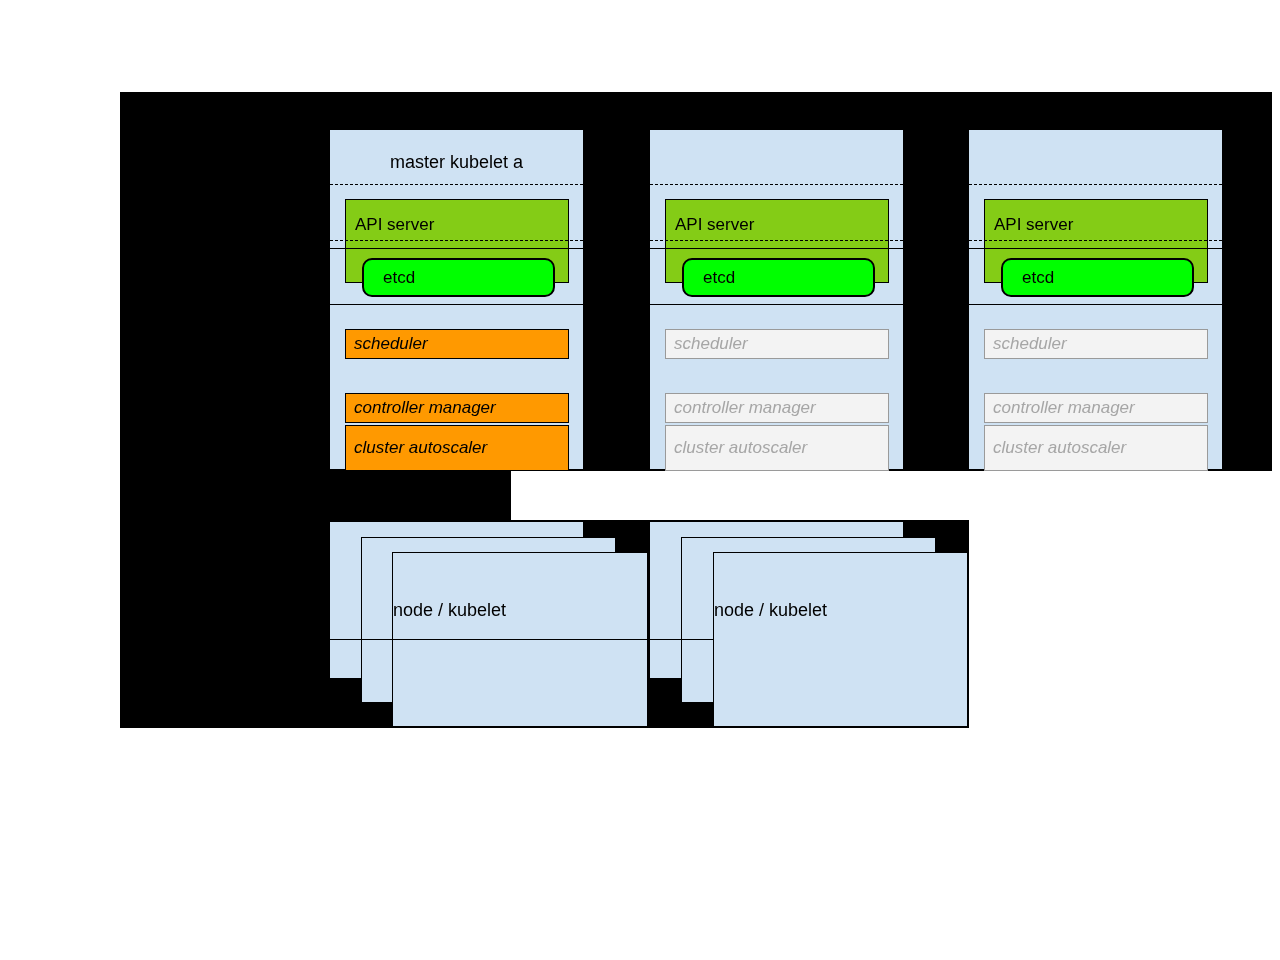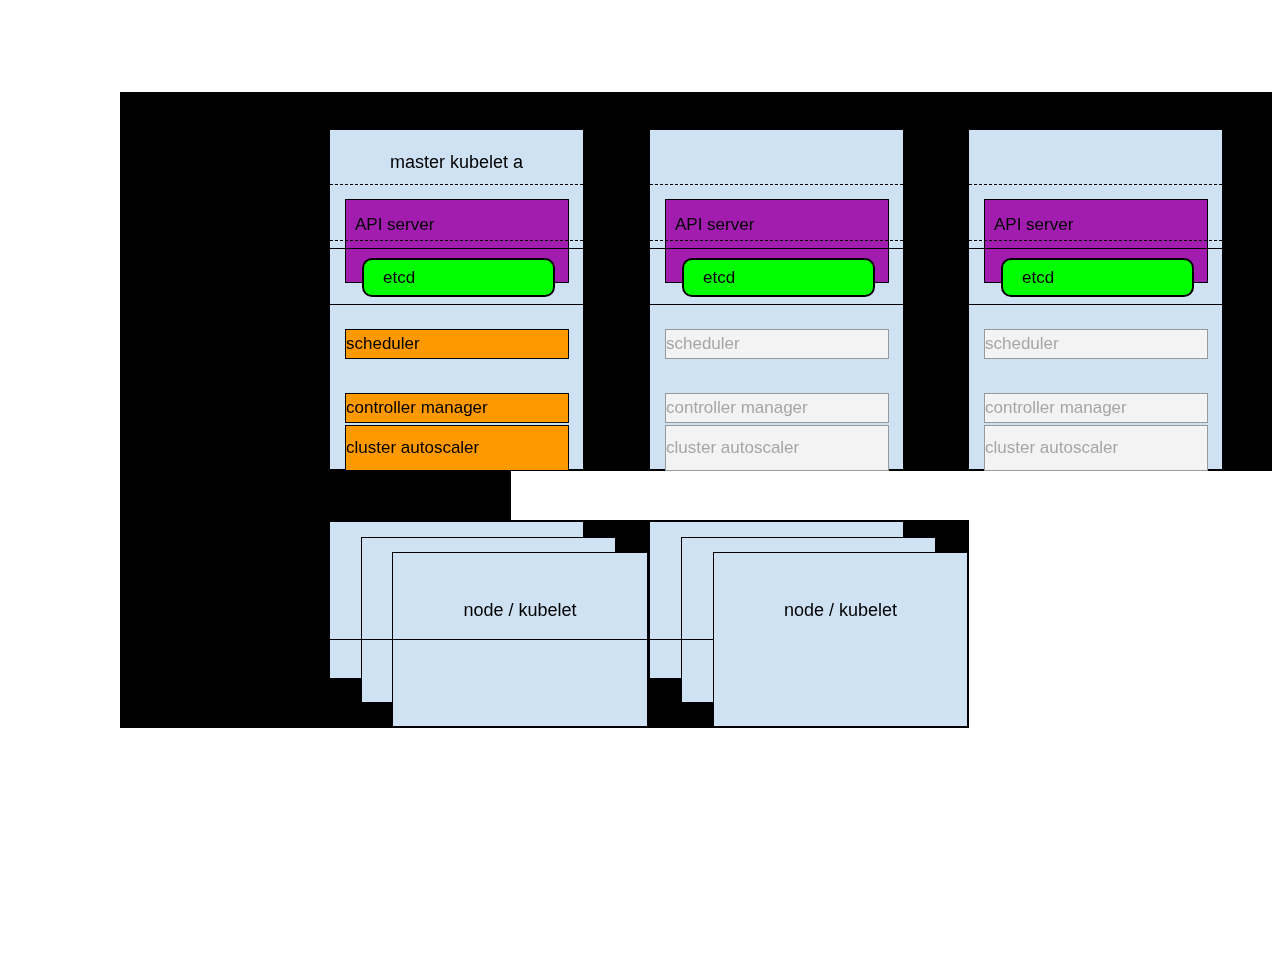"API server" .api-box { background: #a21caf -> #84cc16 }
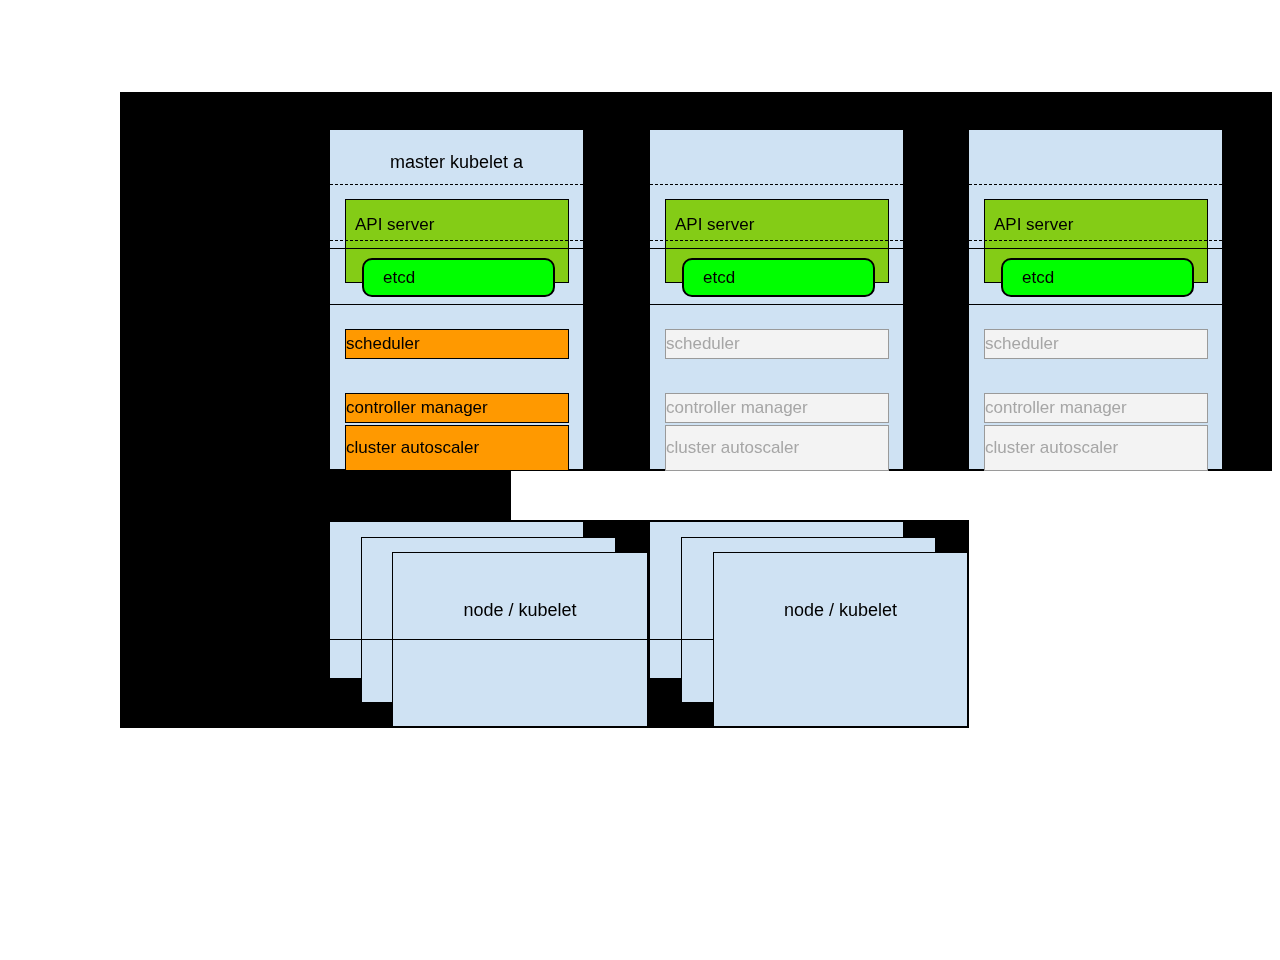"scheduler" .comp { font-style: none -> italic; padding-left: none -> 8px }
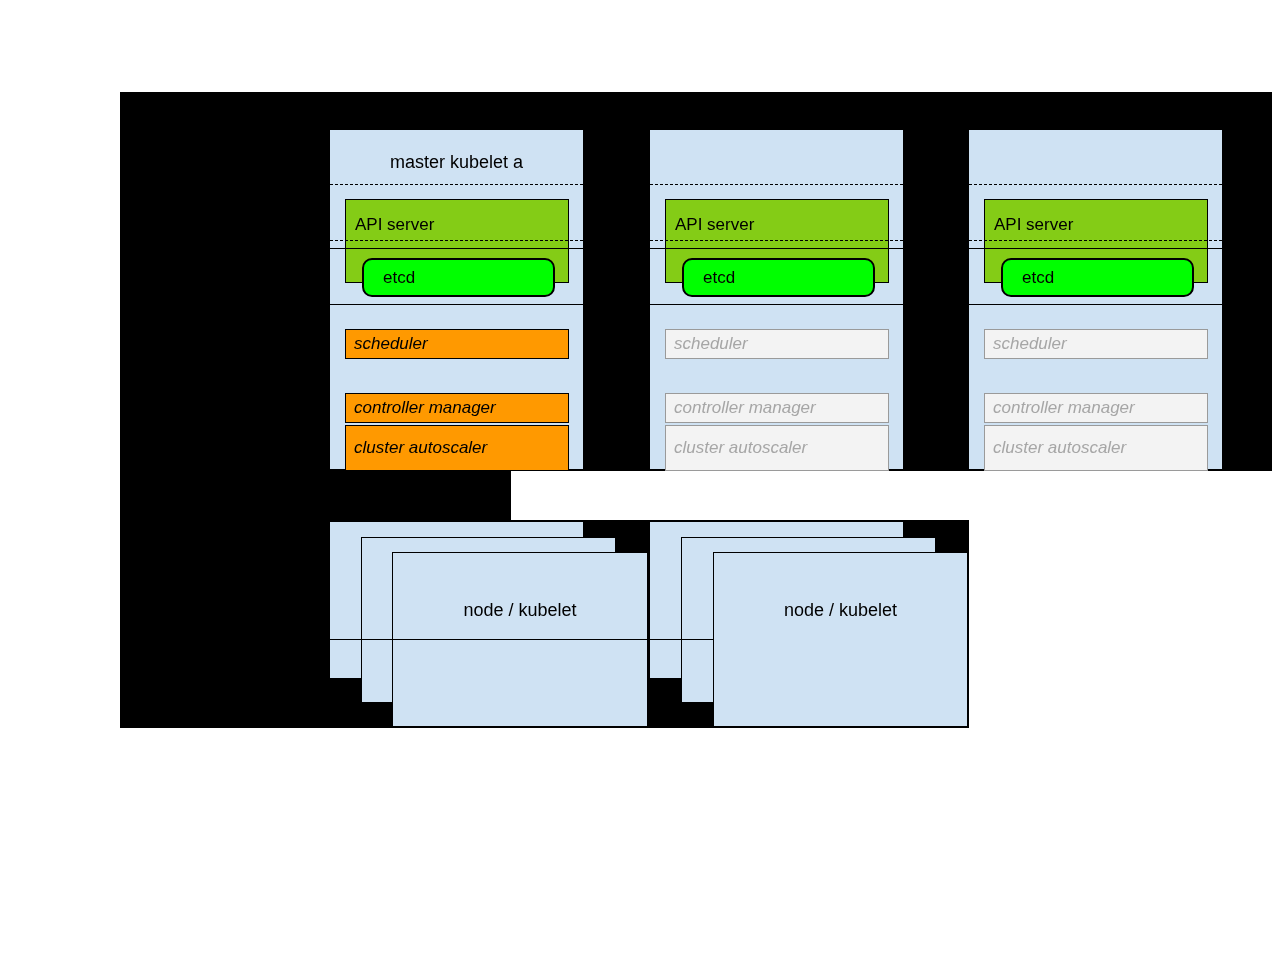"node / kubelet" .node-title { text-align: center -> none }
